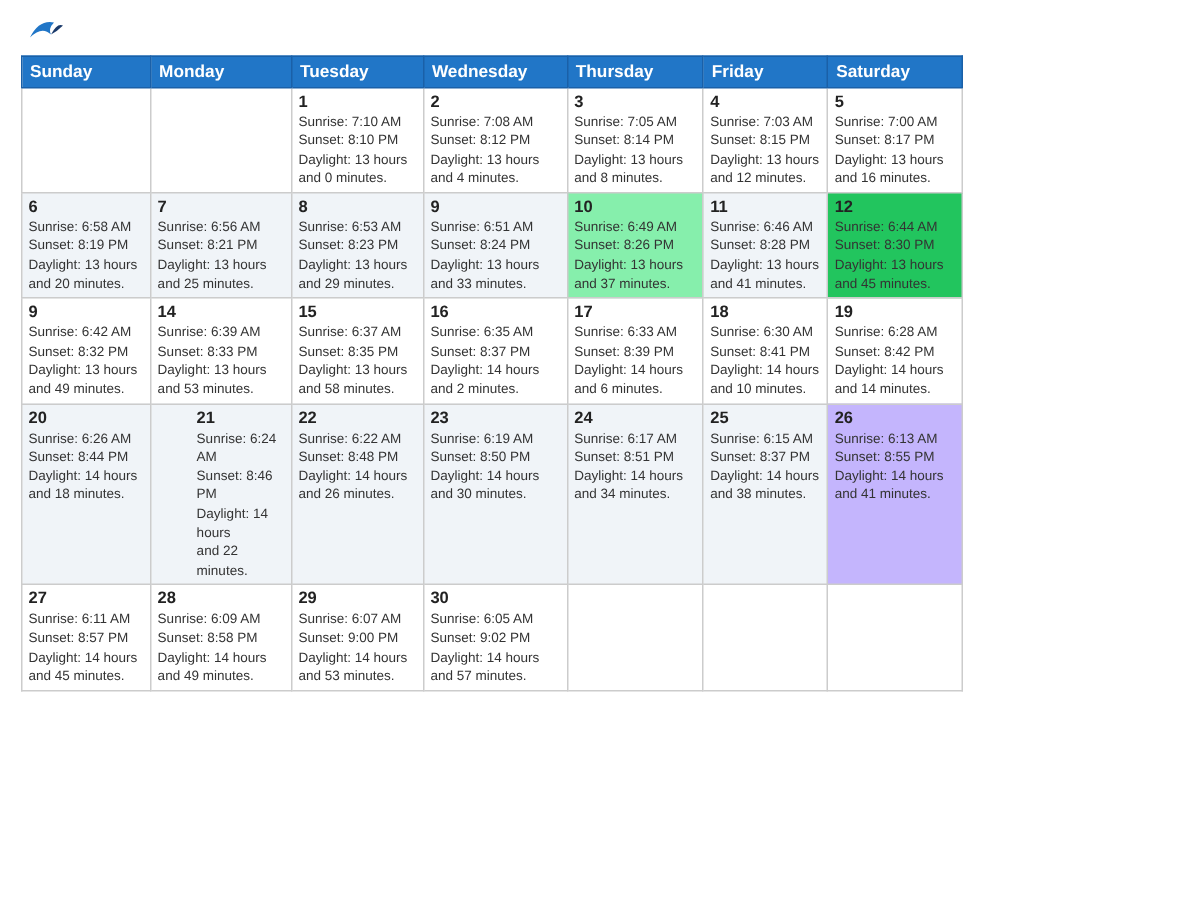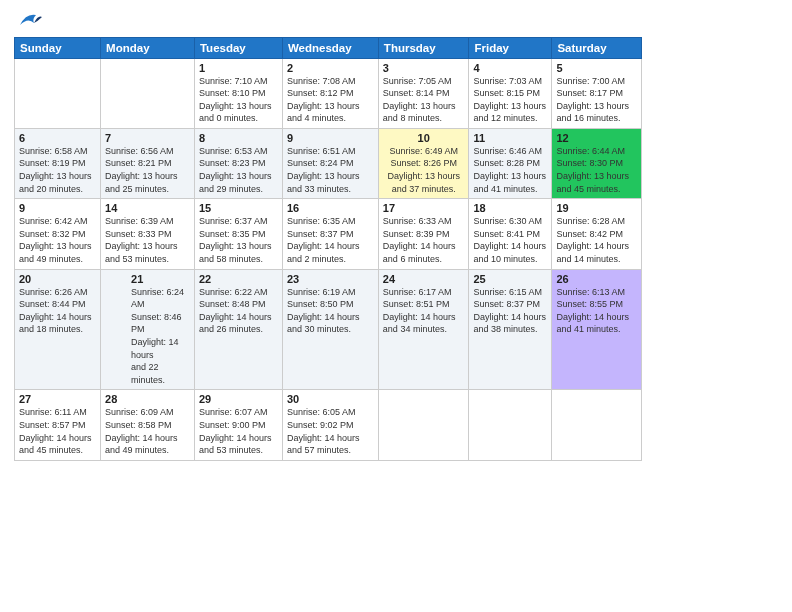"10" td { background: #fef9c3 -> #86efac; text-align: center -> none }
